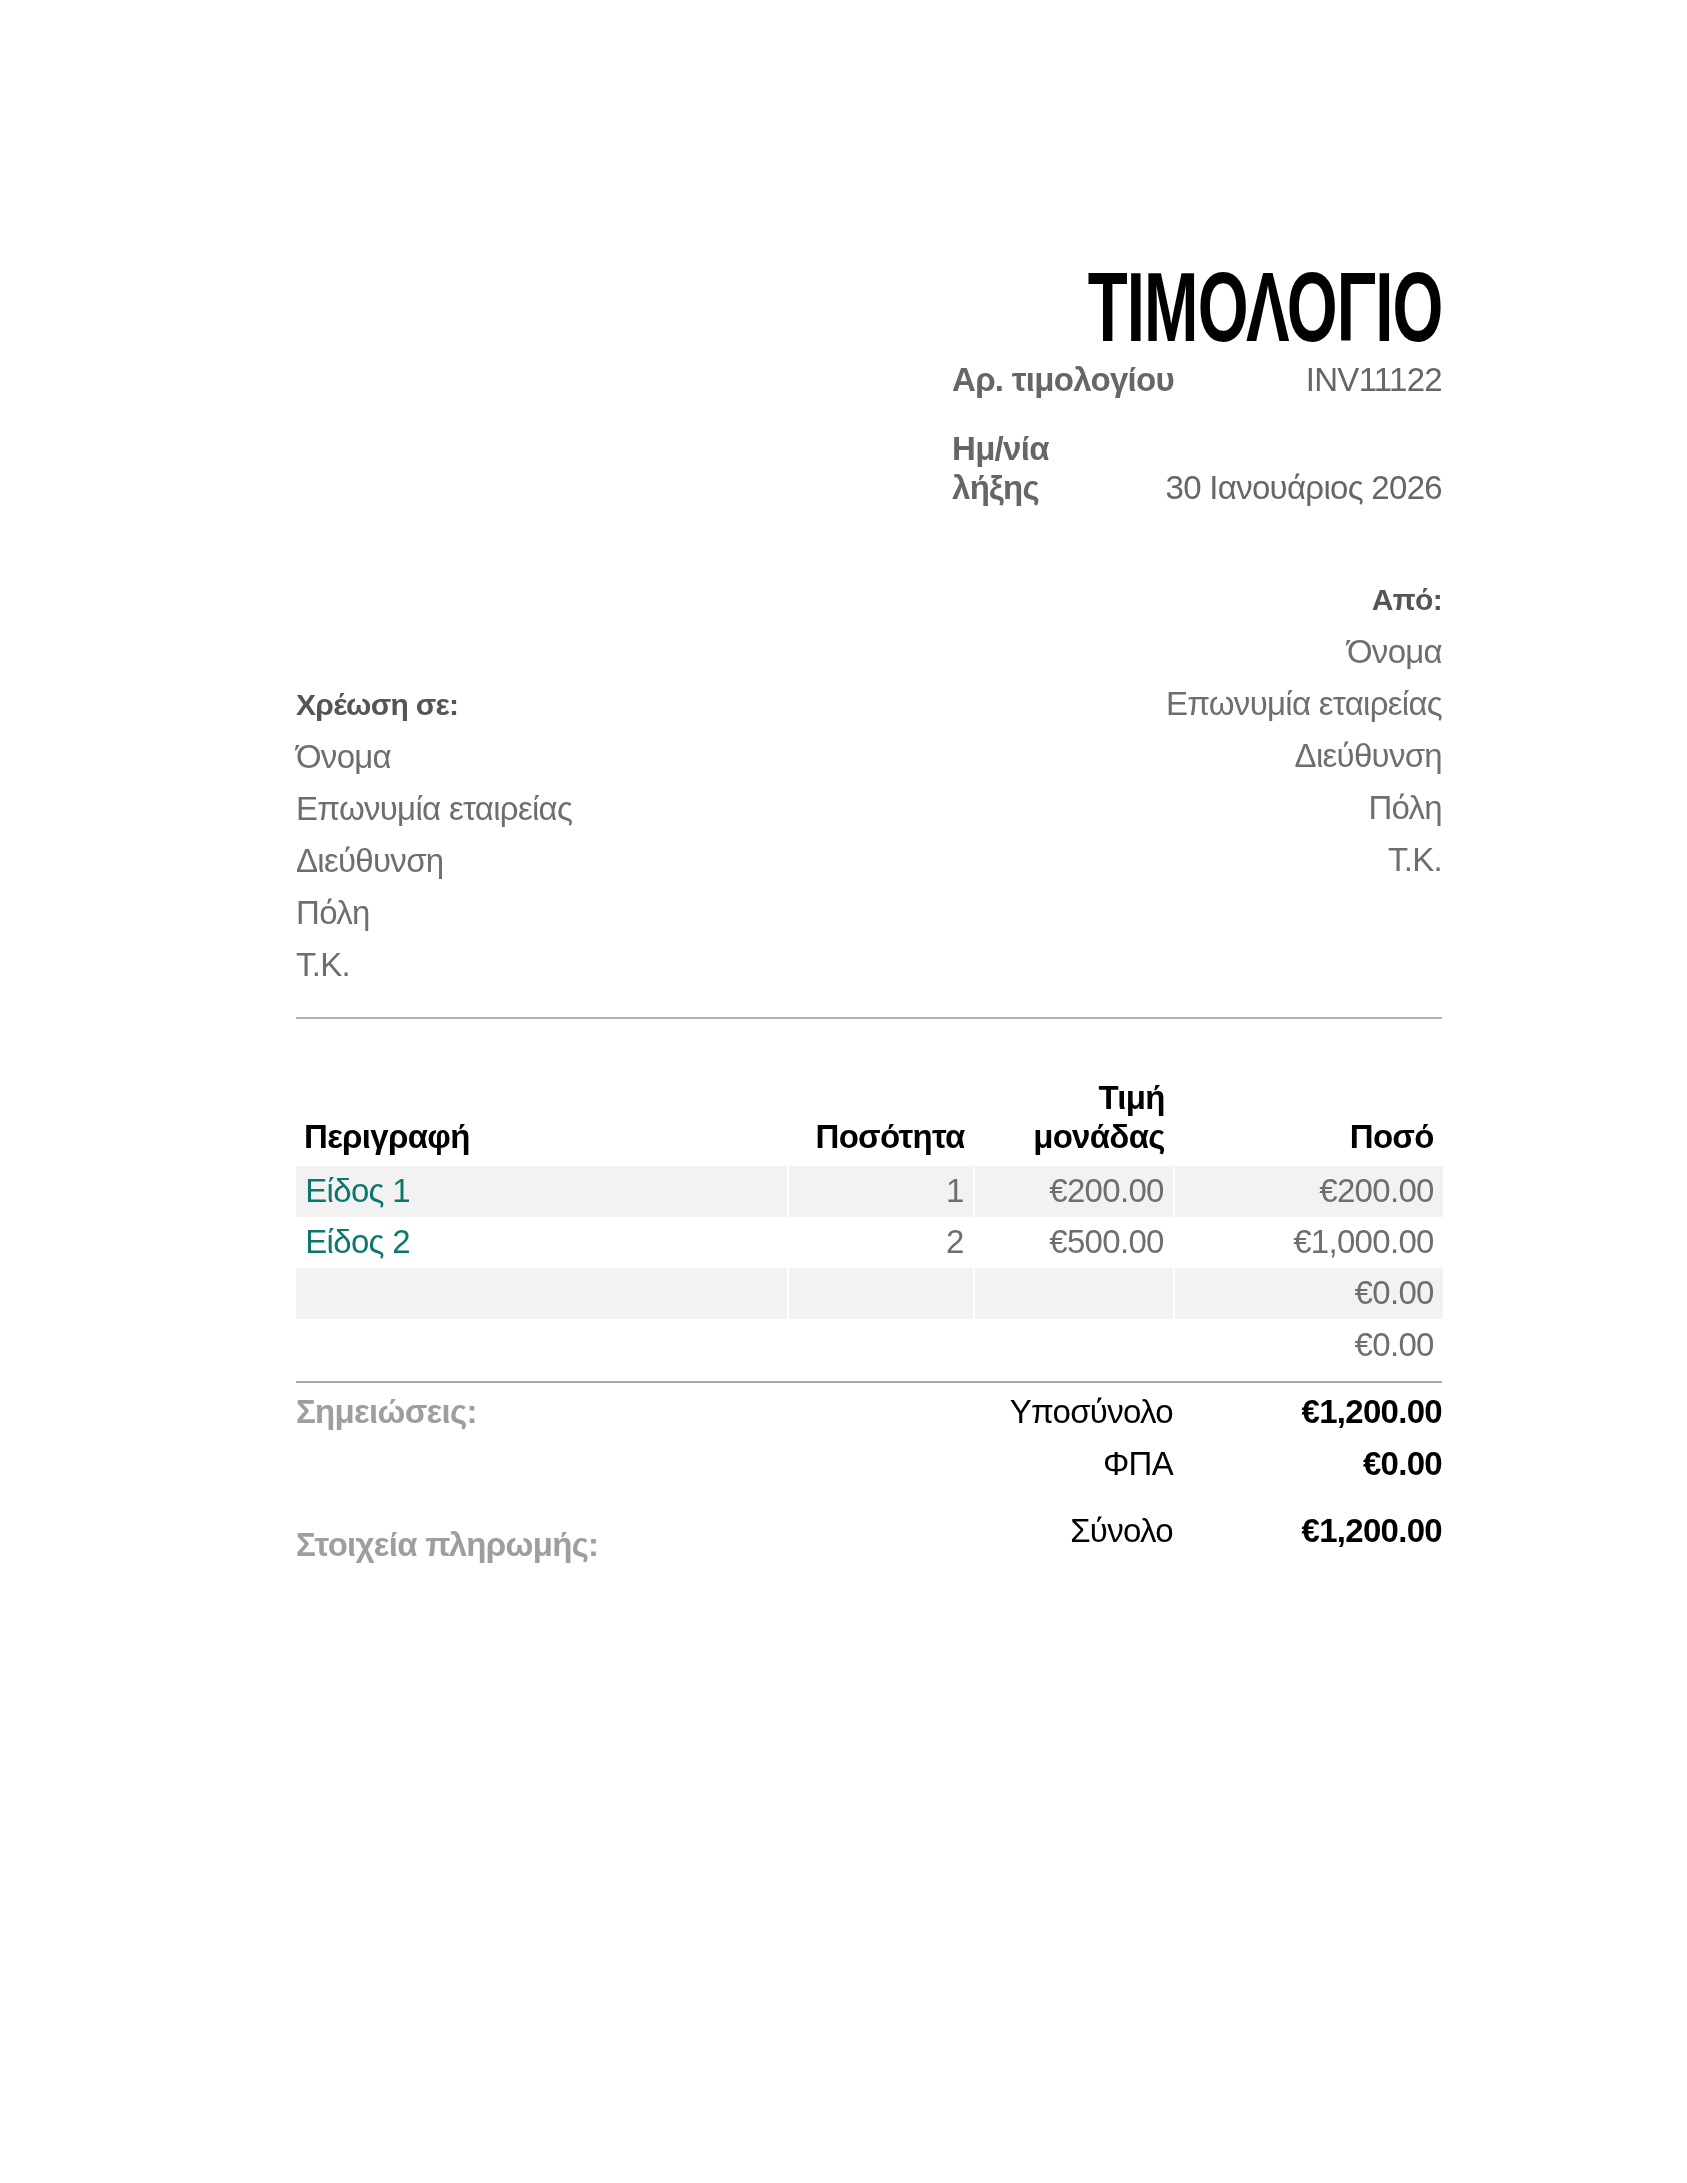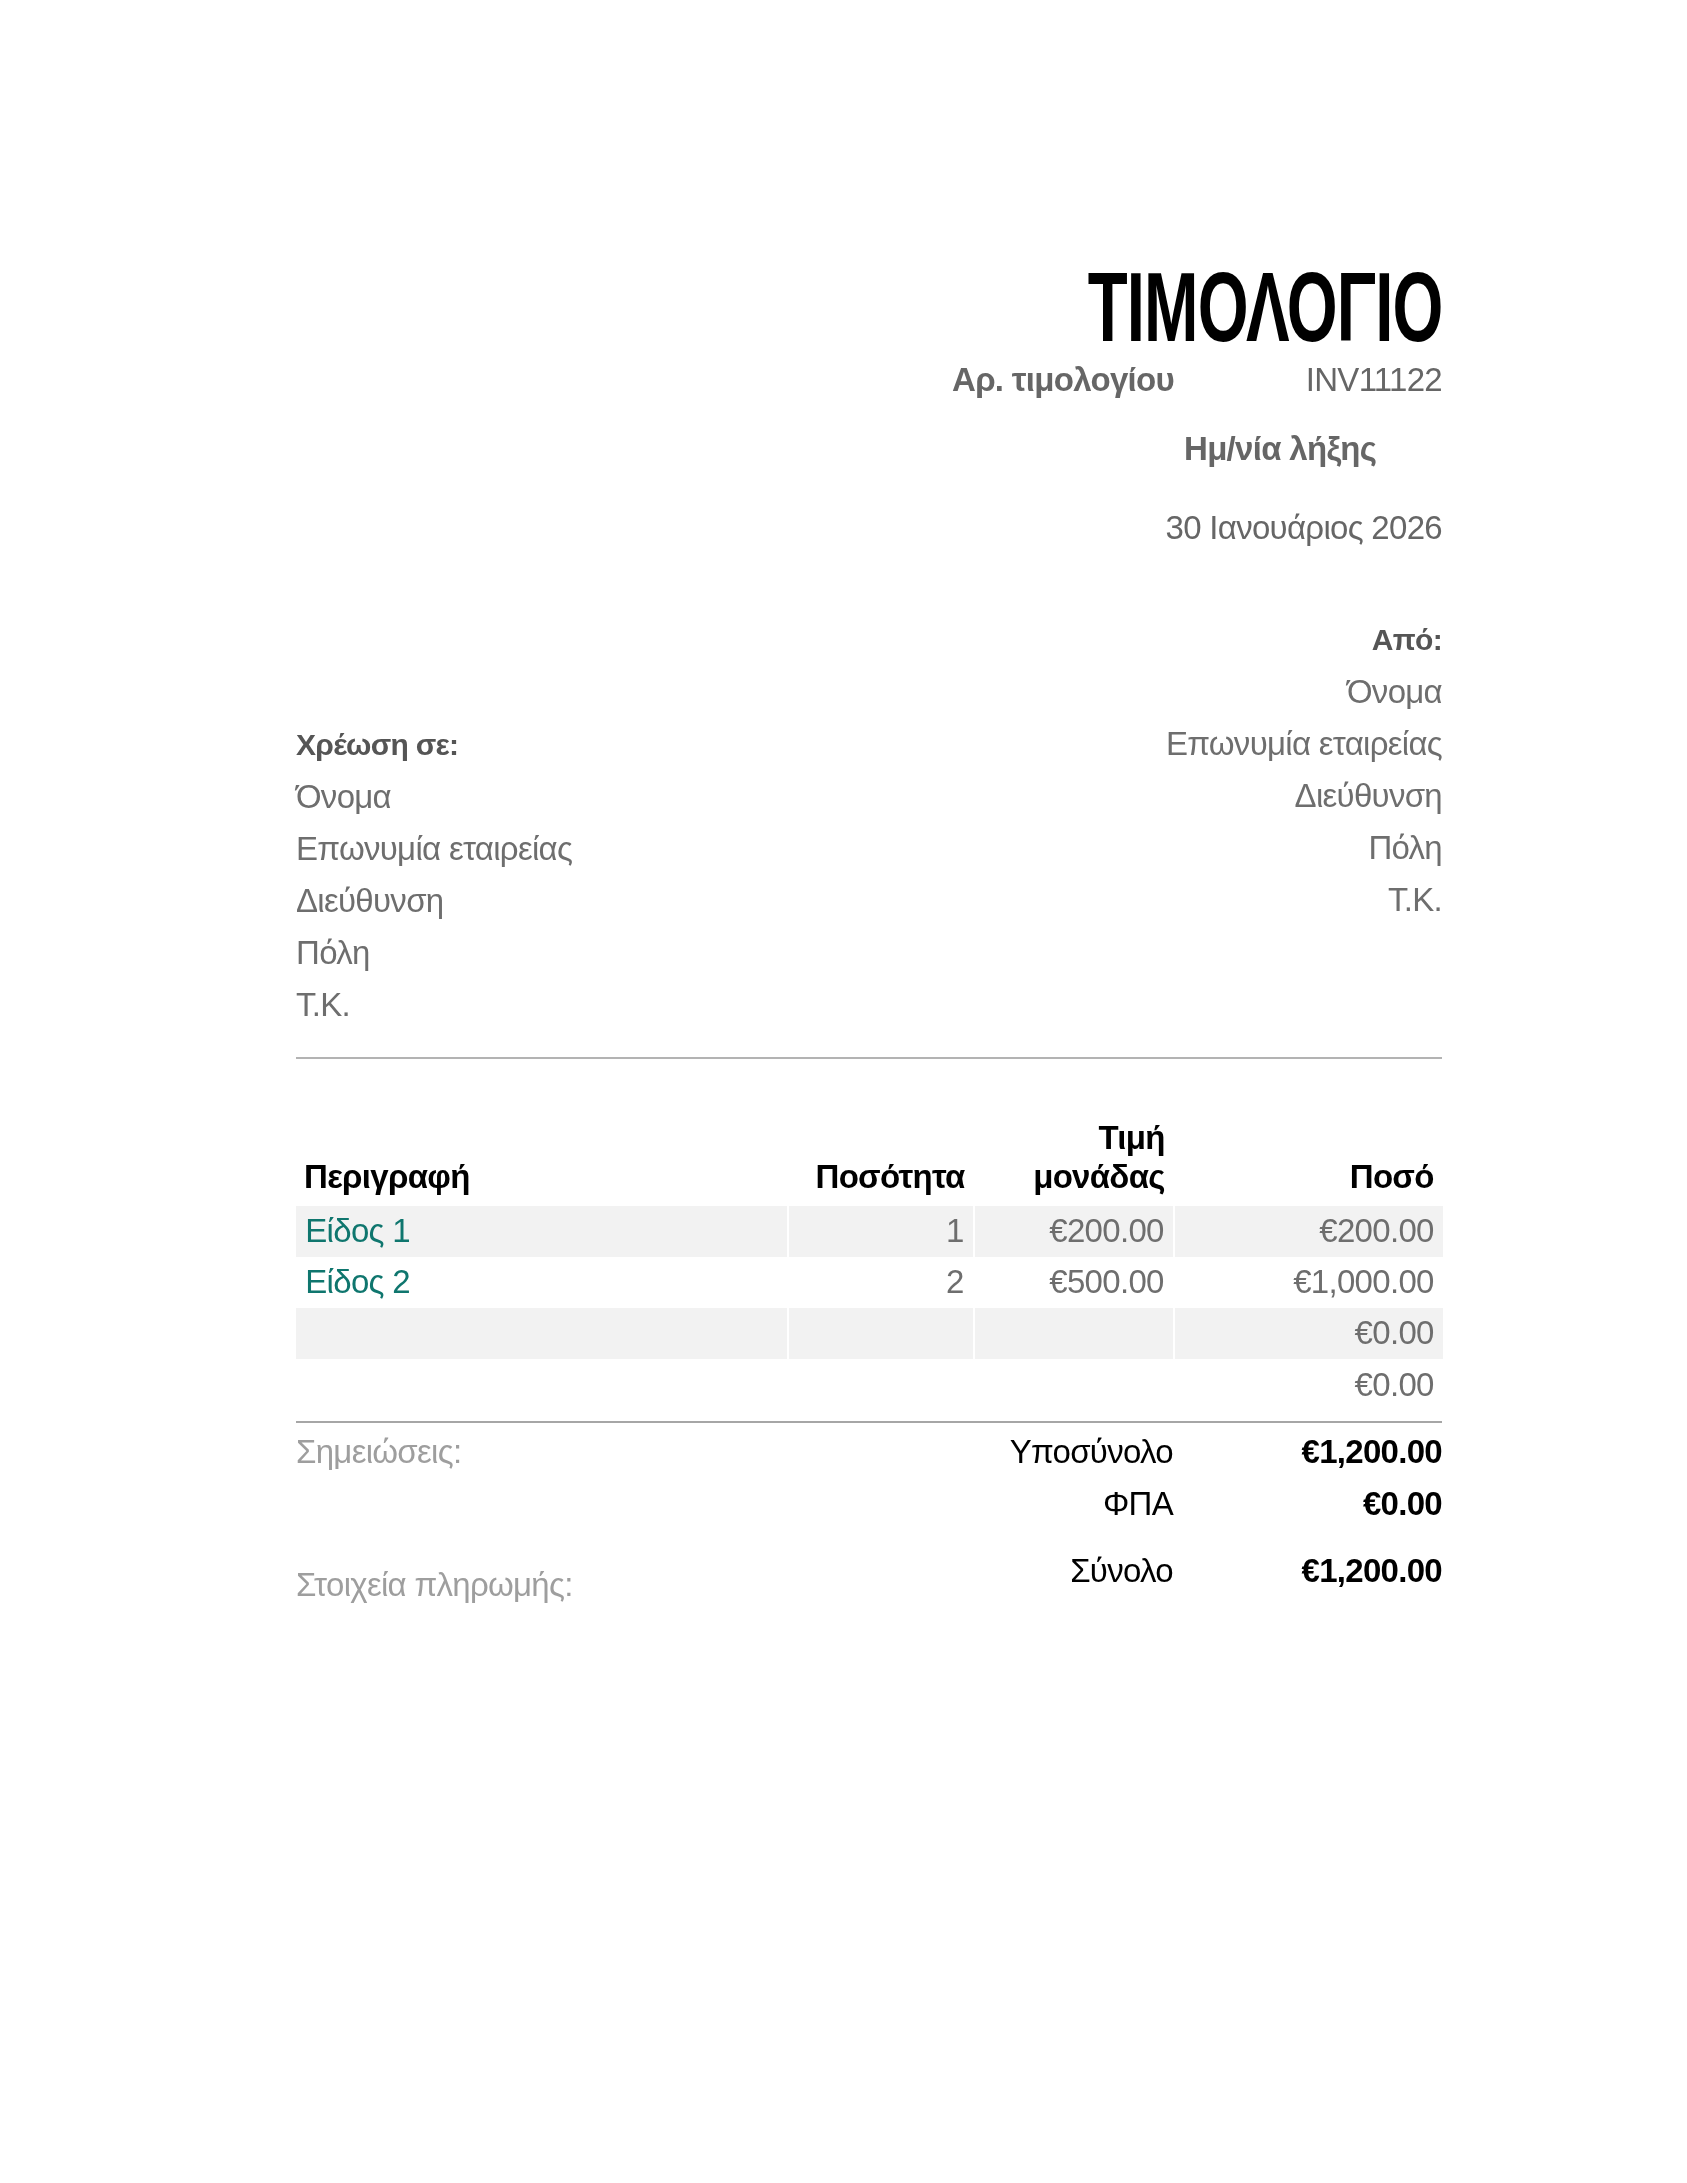"Ημ/νία λήξης" .meta-row-due { flex-direction: column -> none }
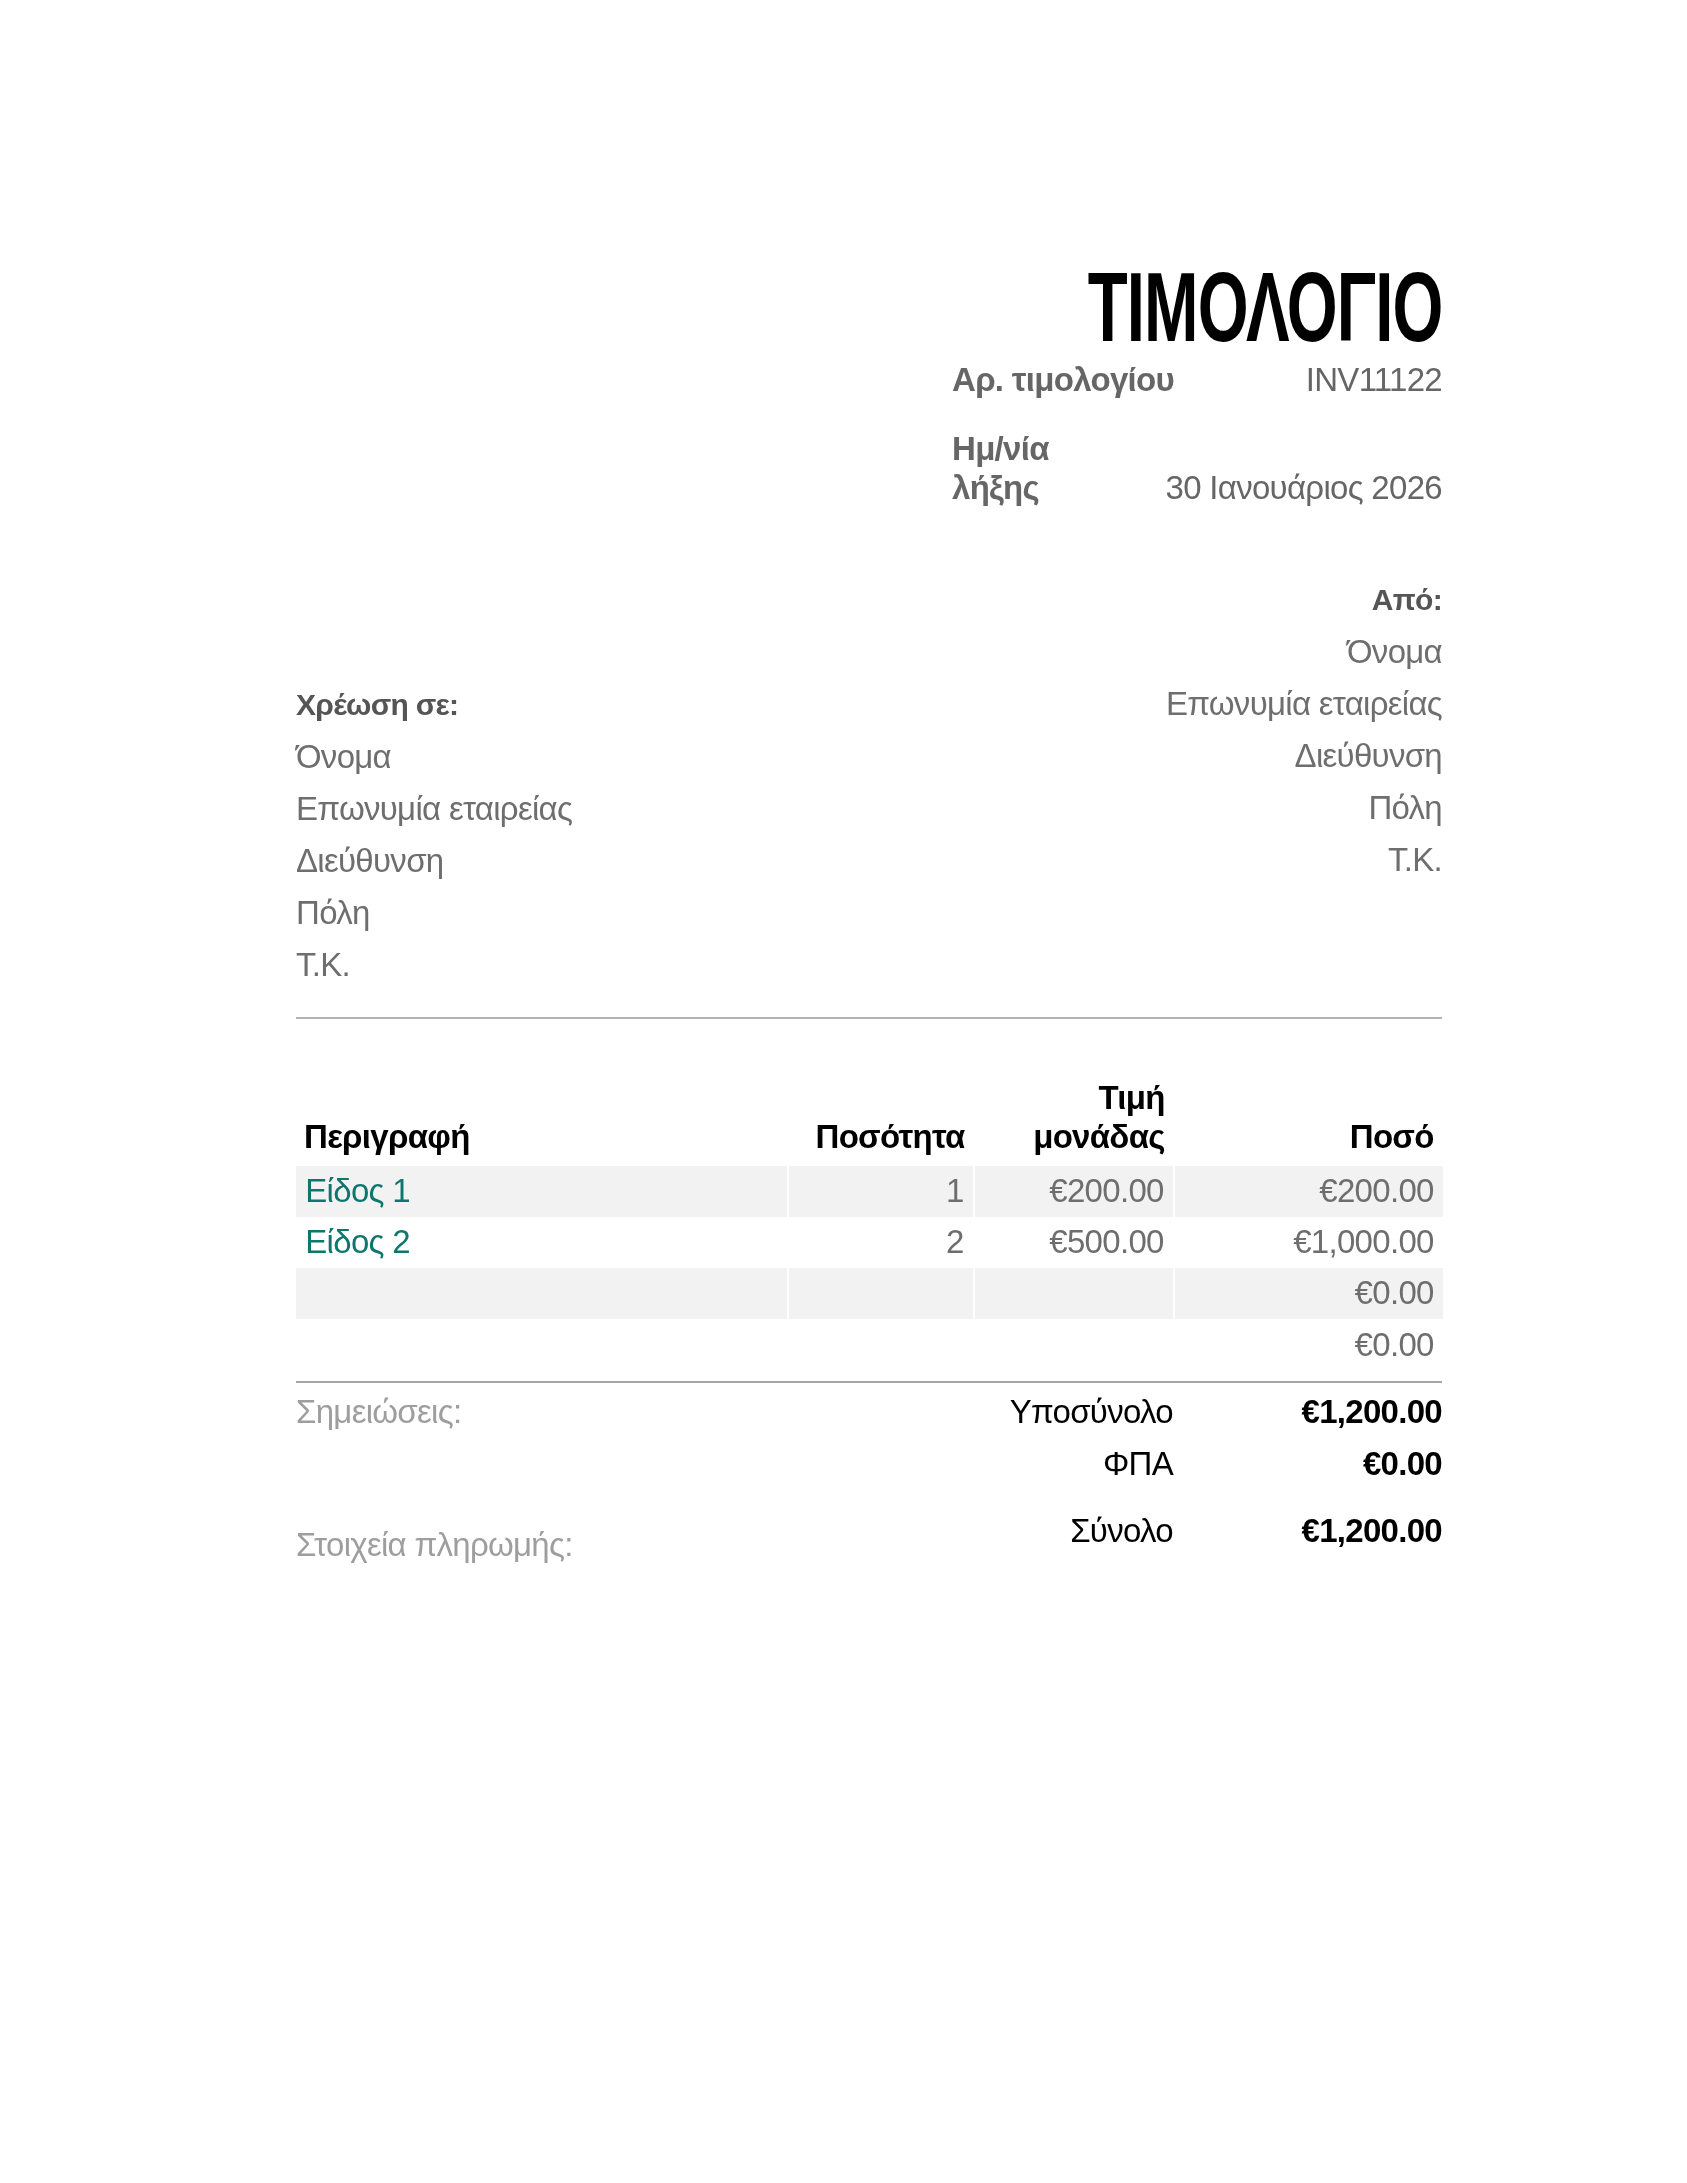"Σημειώσεις:" .notes-col { font-weight: none -> bold }
